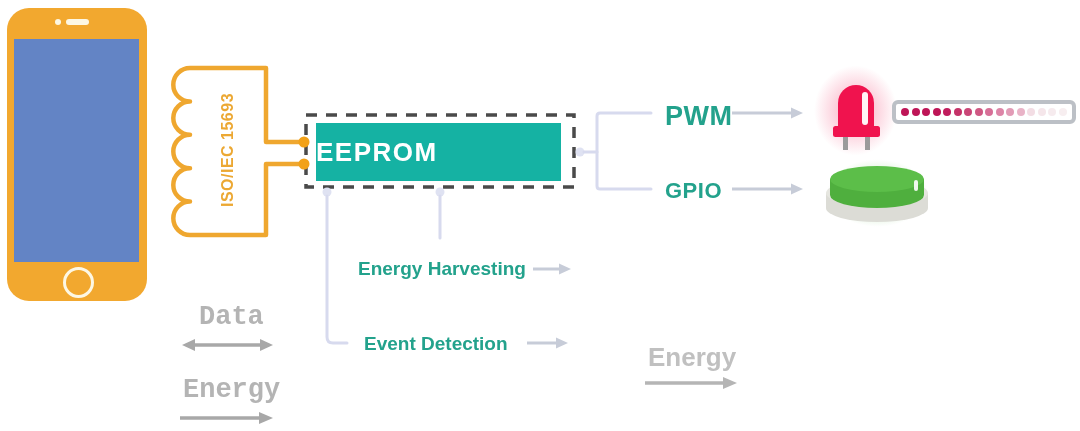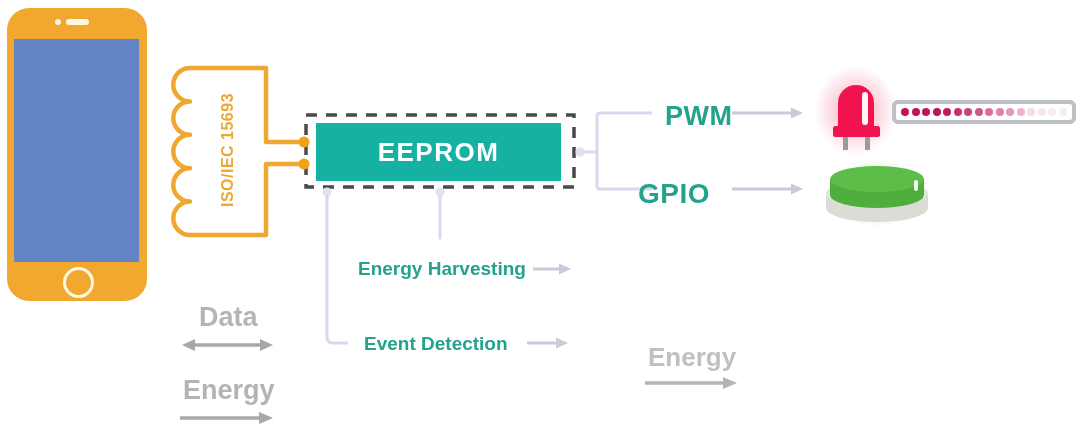"EEPROM" .eeprom { justify-content: center -> none }
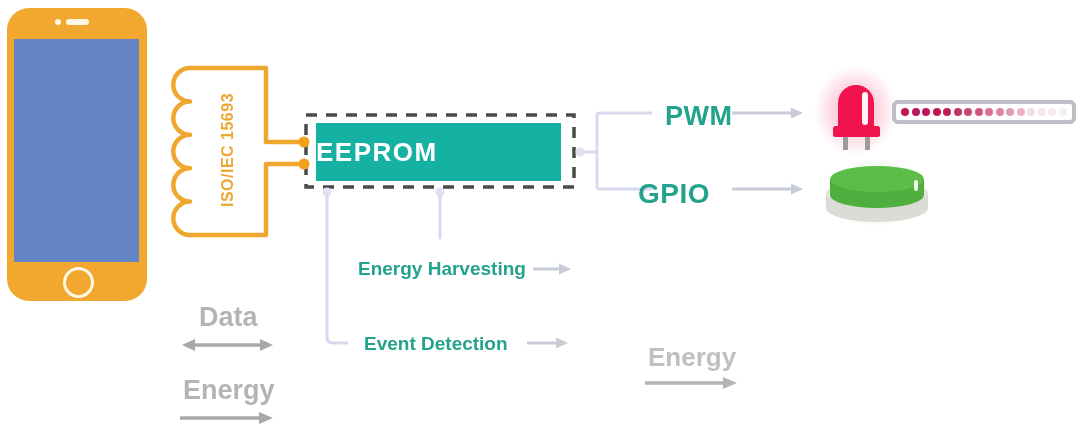"GPIO" .lbl-gpio { font-size: 28px -> 22px; left: 638px -> 665px }
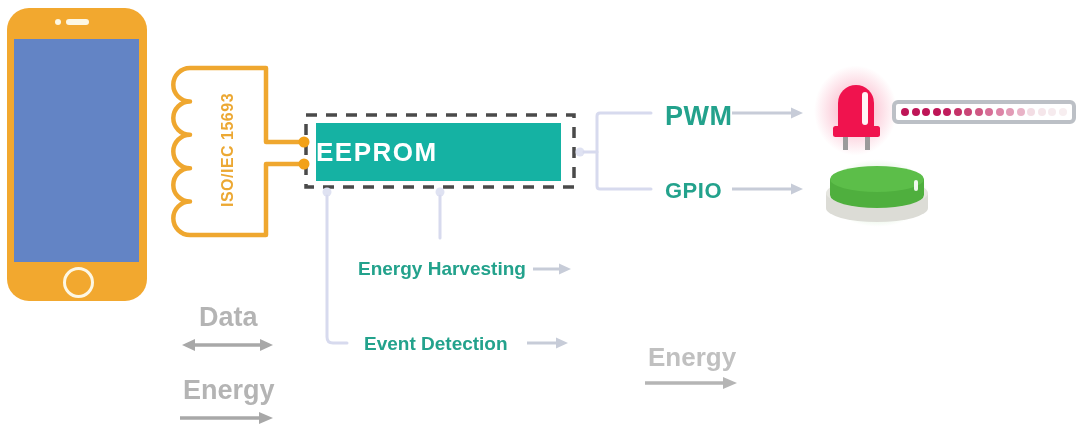"Data" .lbl-gray { font-family: none -> Liberation Mono, monospace }
